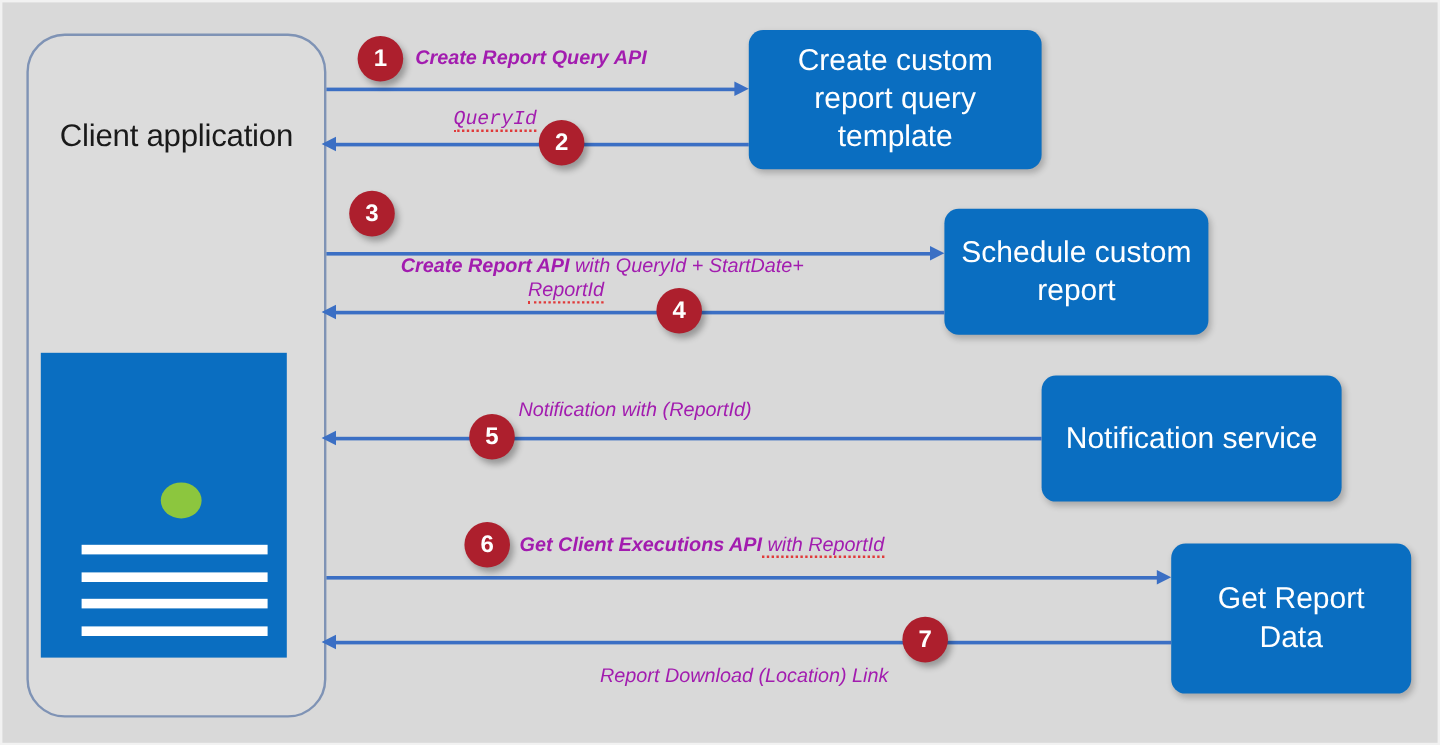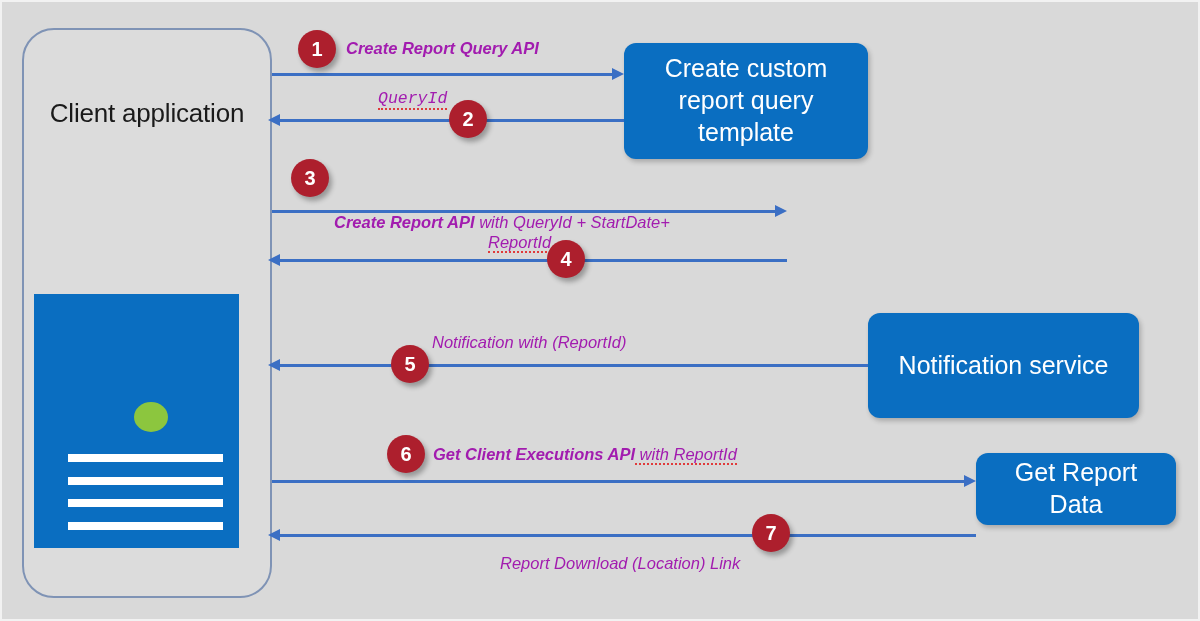"Create custom report query template" .box-create { top: 41px -> 23px }
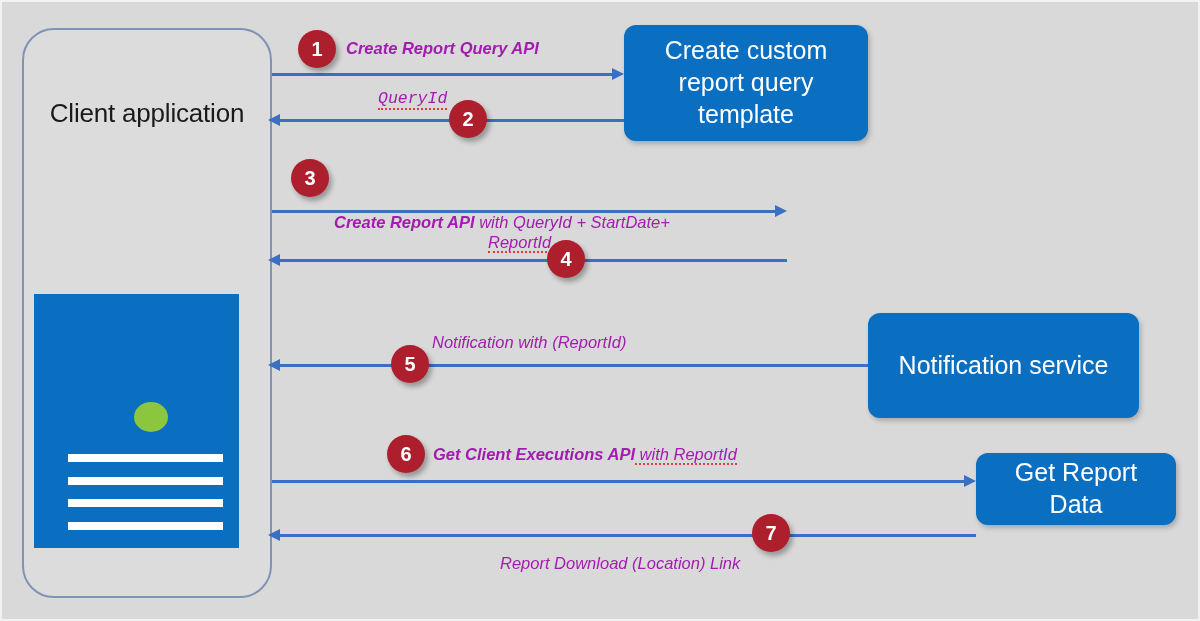"Schedule custom report" div.svc-box { html: none -> <div>Schedule custom report</div> }
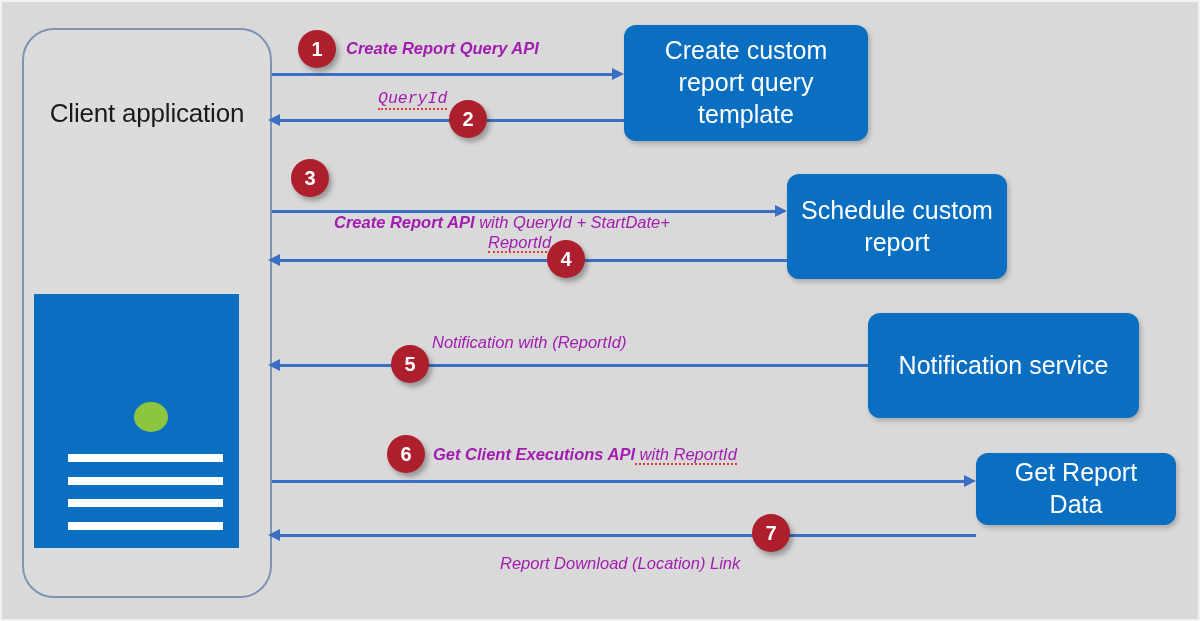"ReportId" div.label { left: 486px -> 438px }
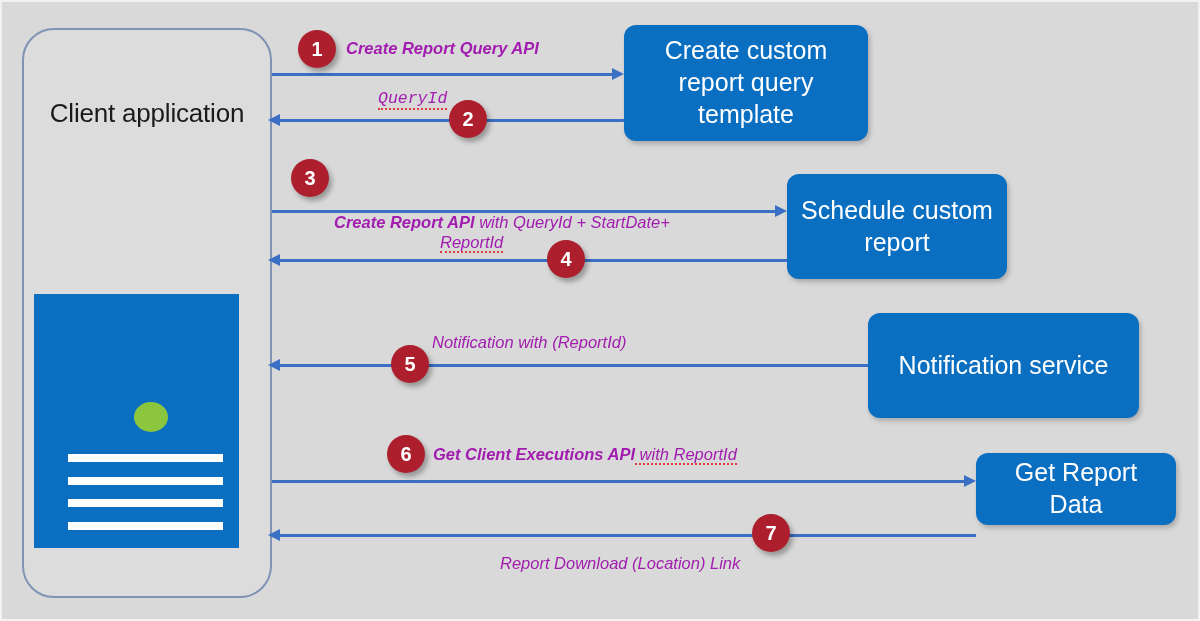"Notification service" .box-notify { width: 271px -> 250px }
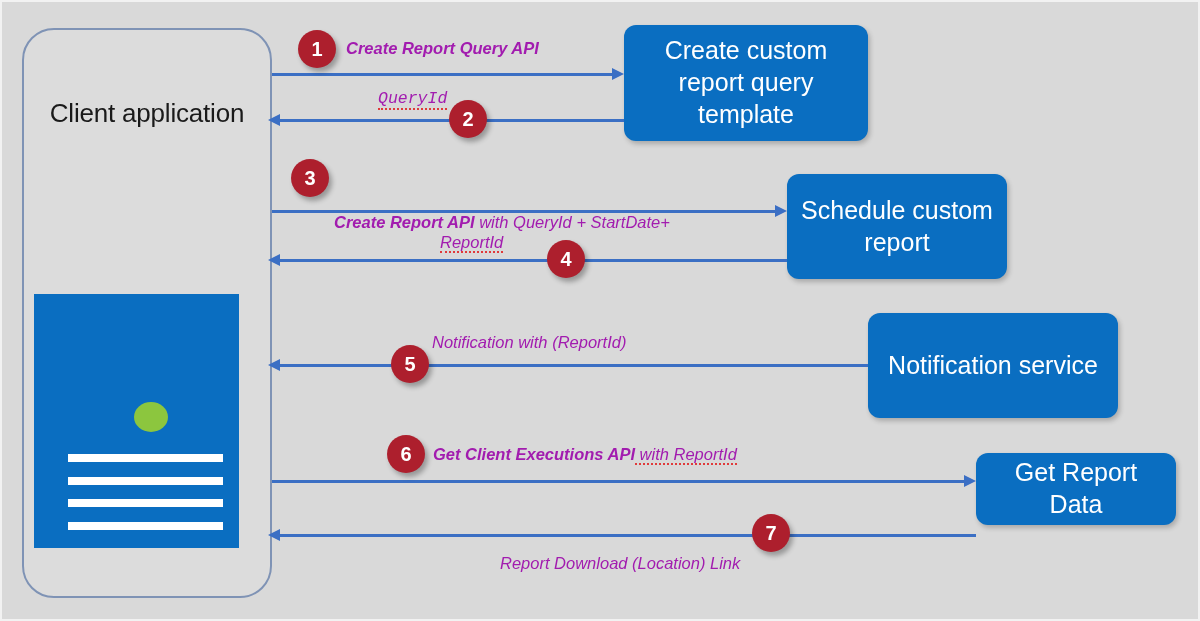"Get Report Data" .box-getdata { height: 72px -> 125px }
